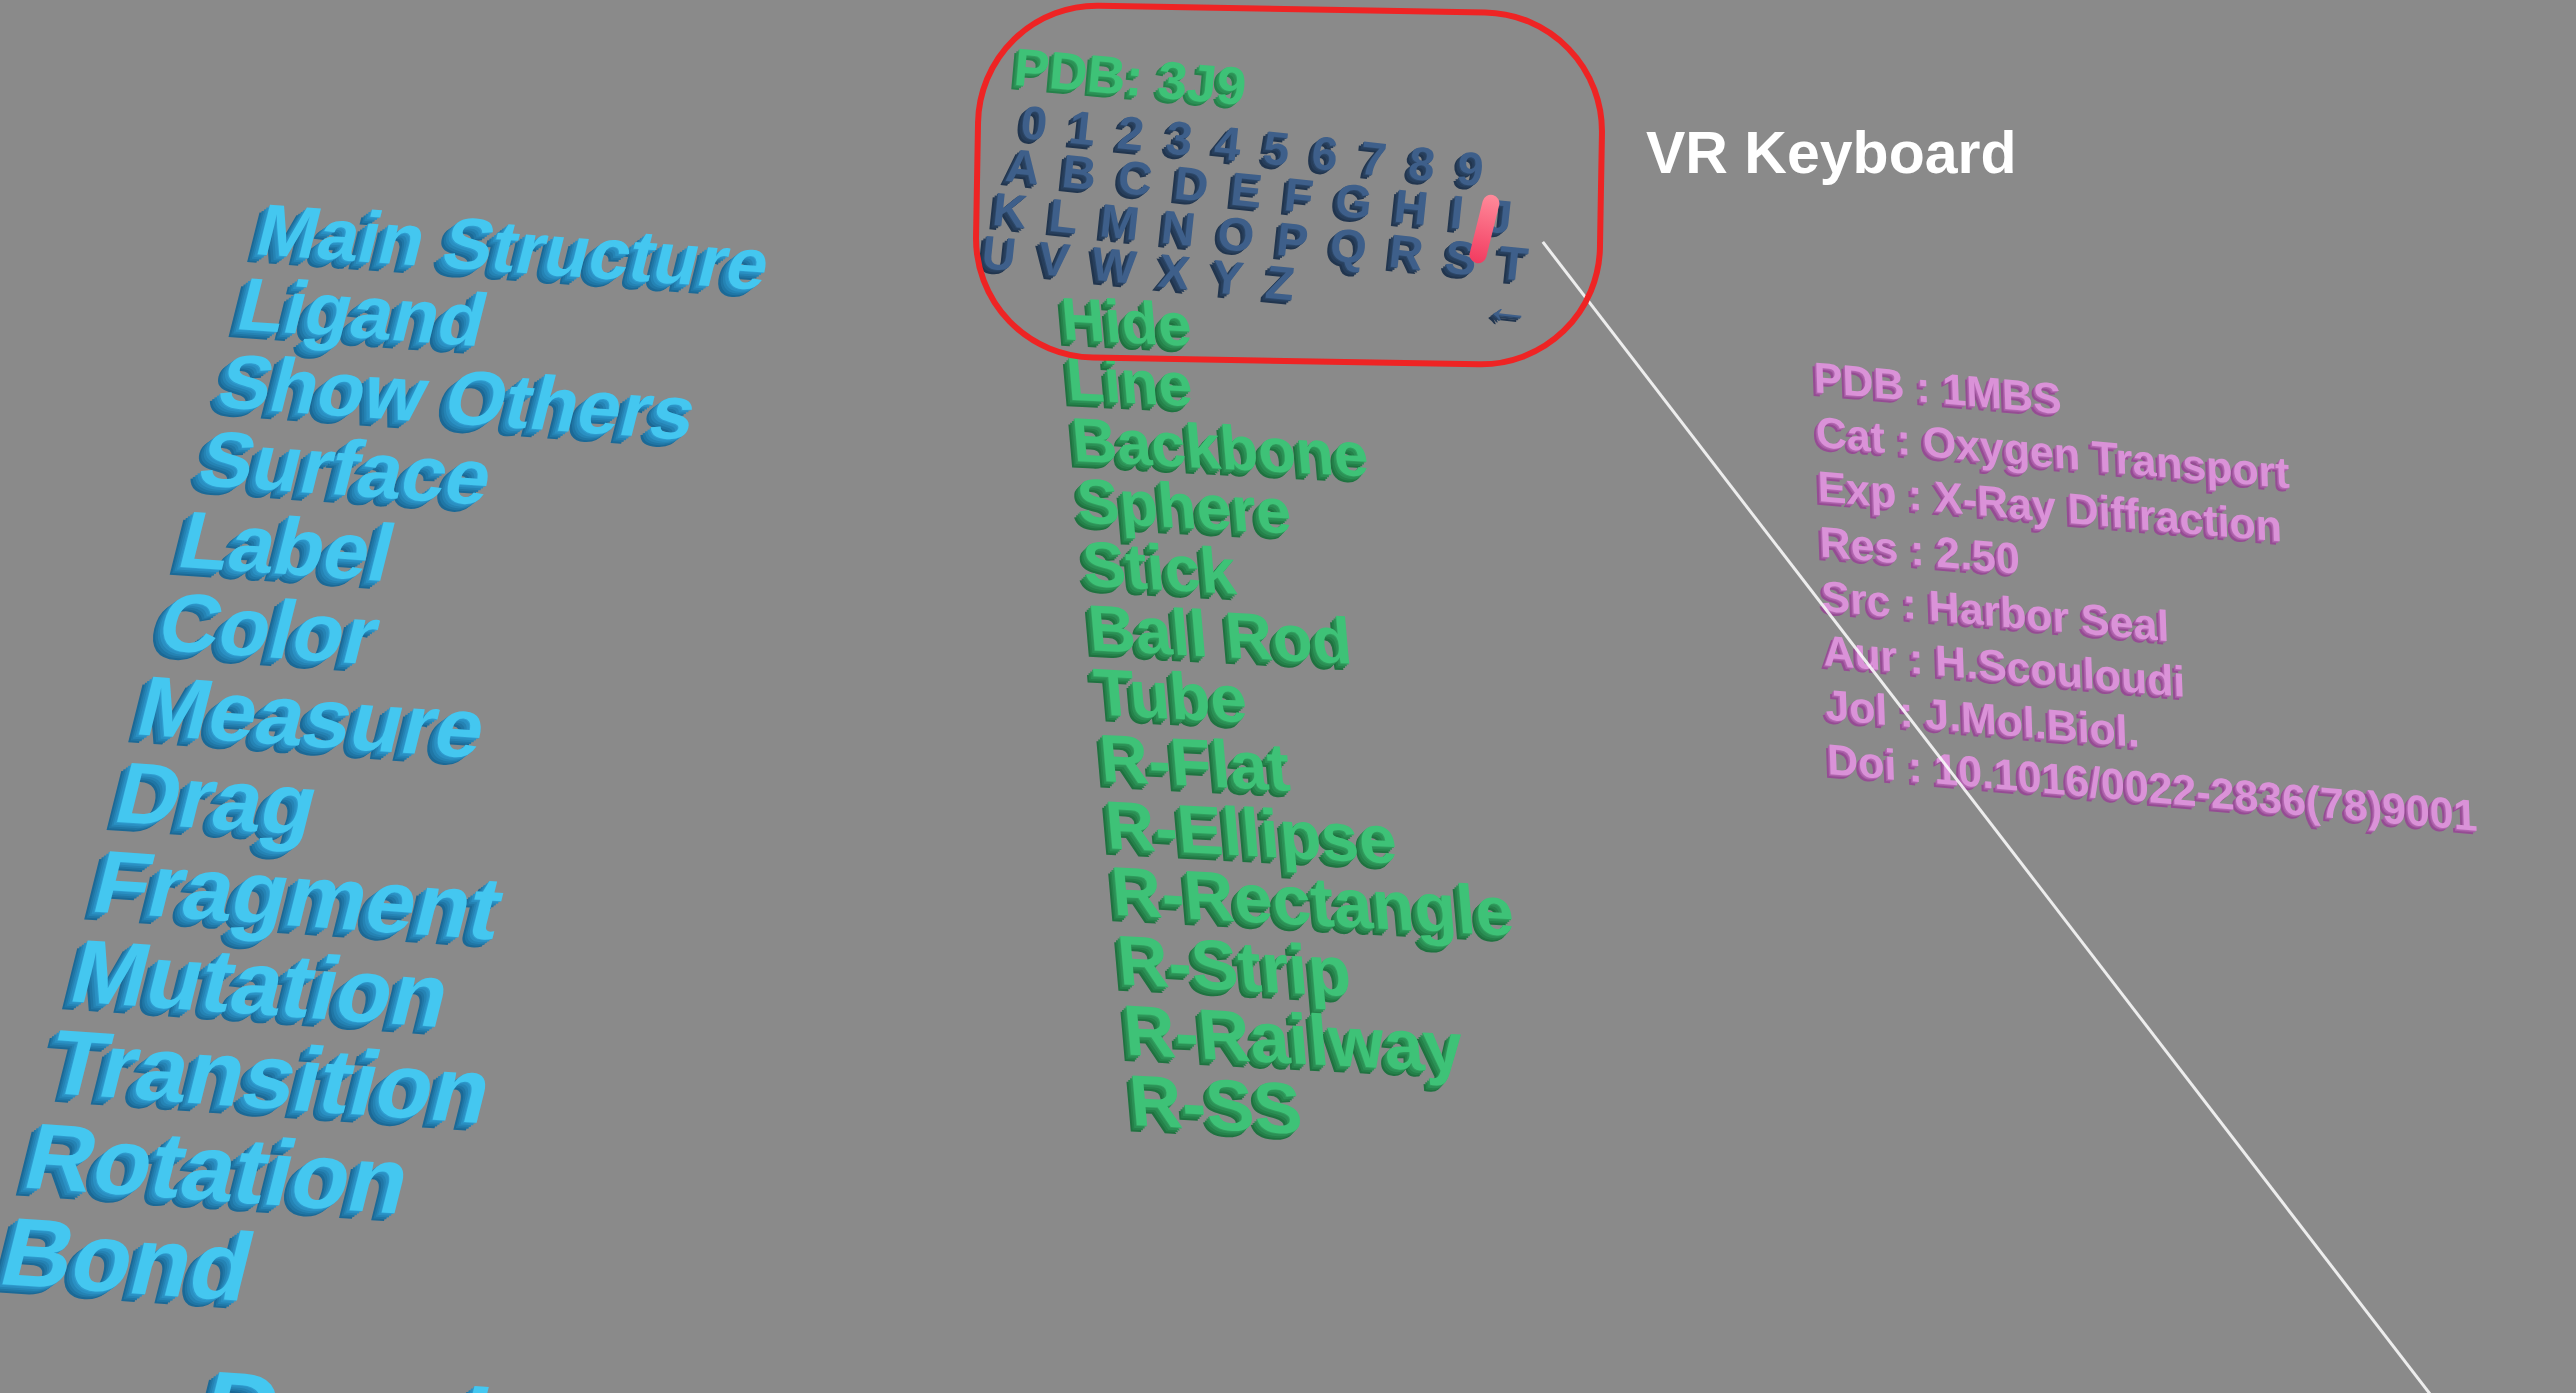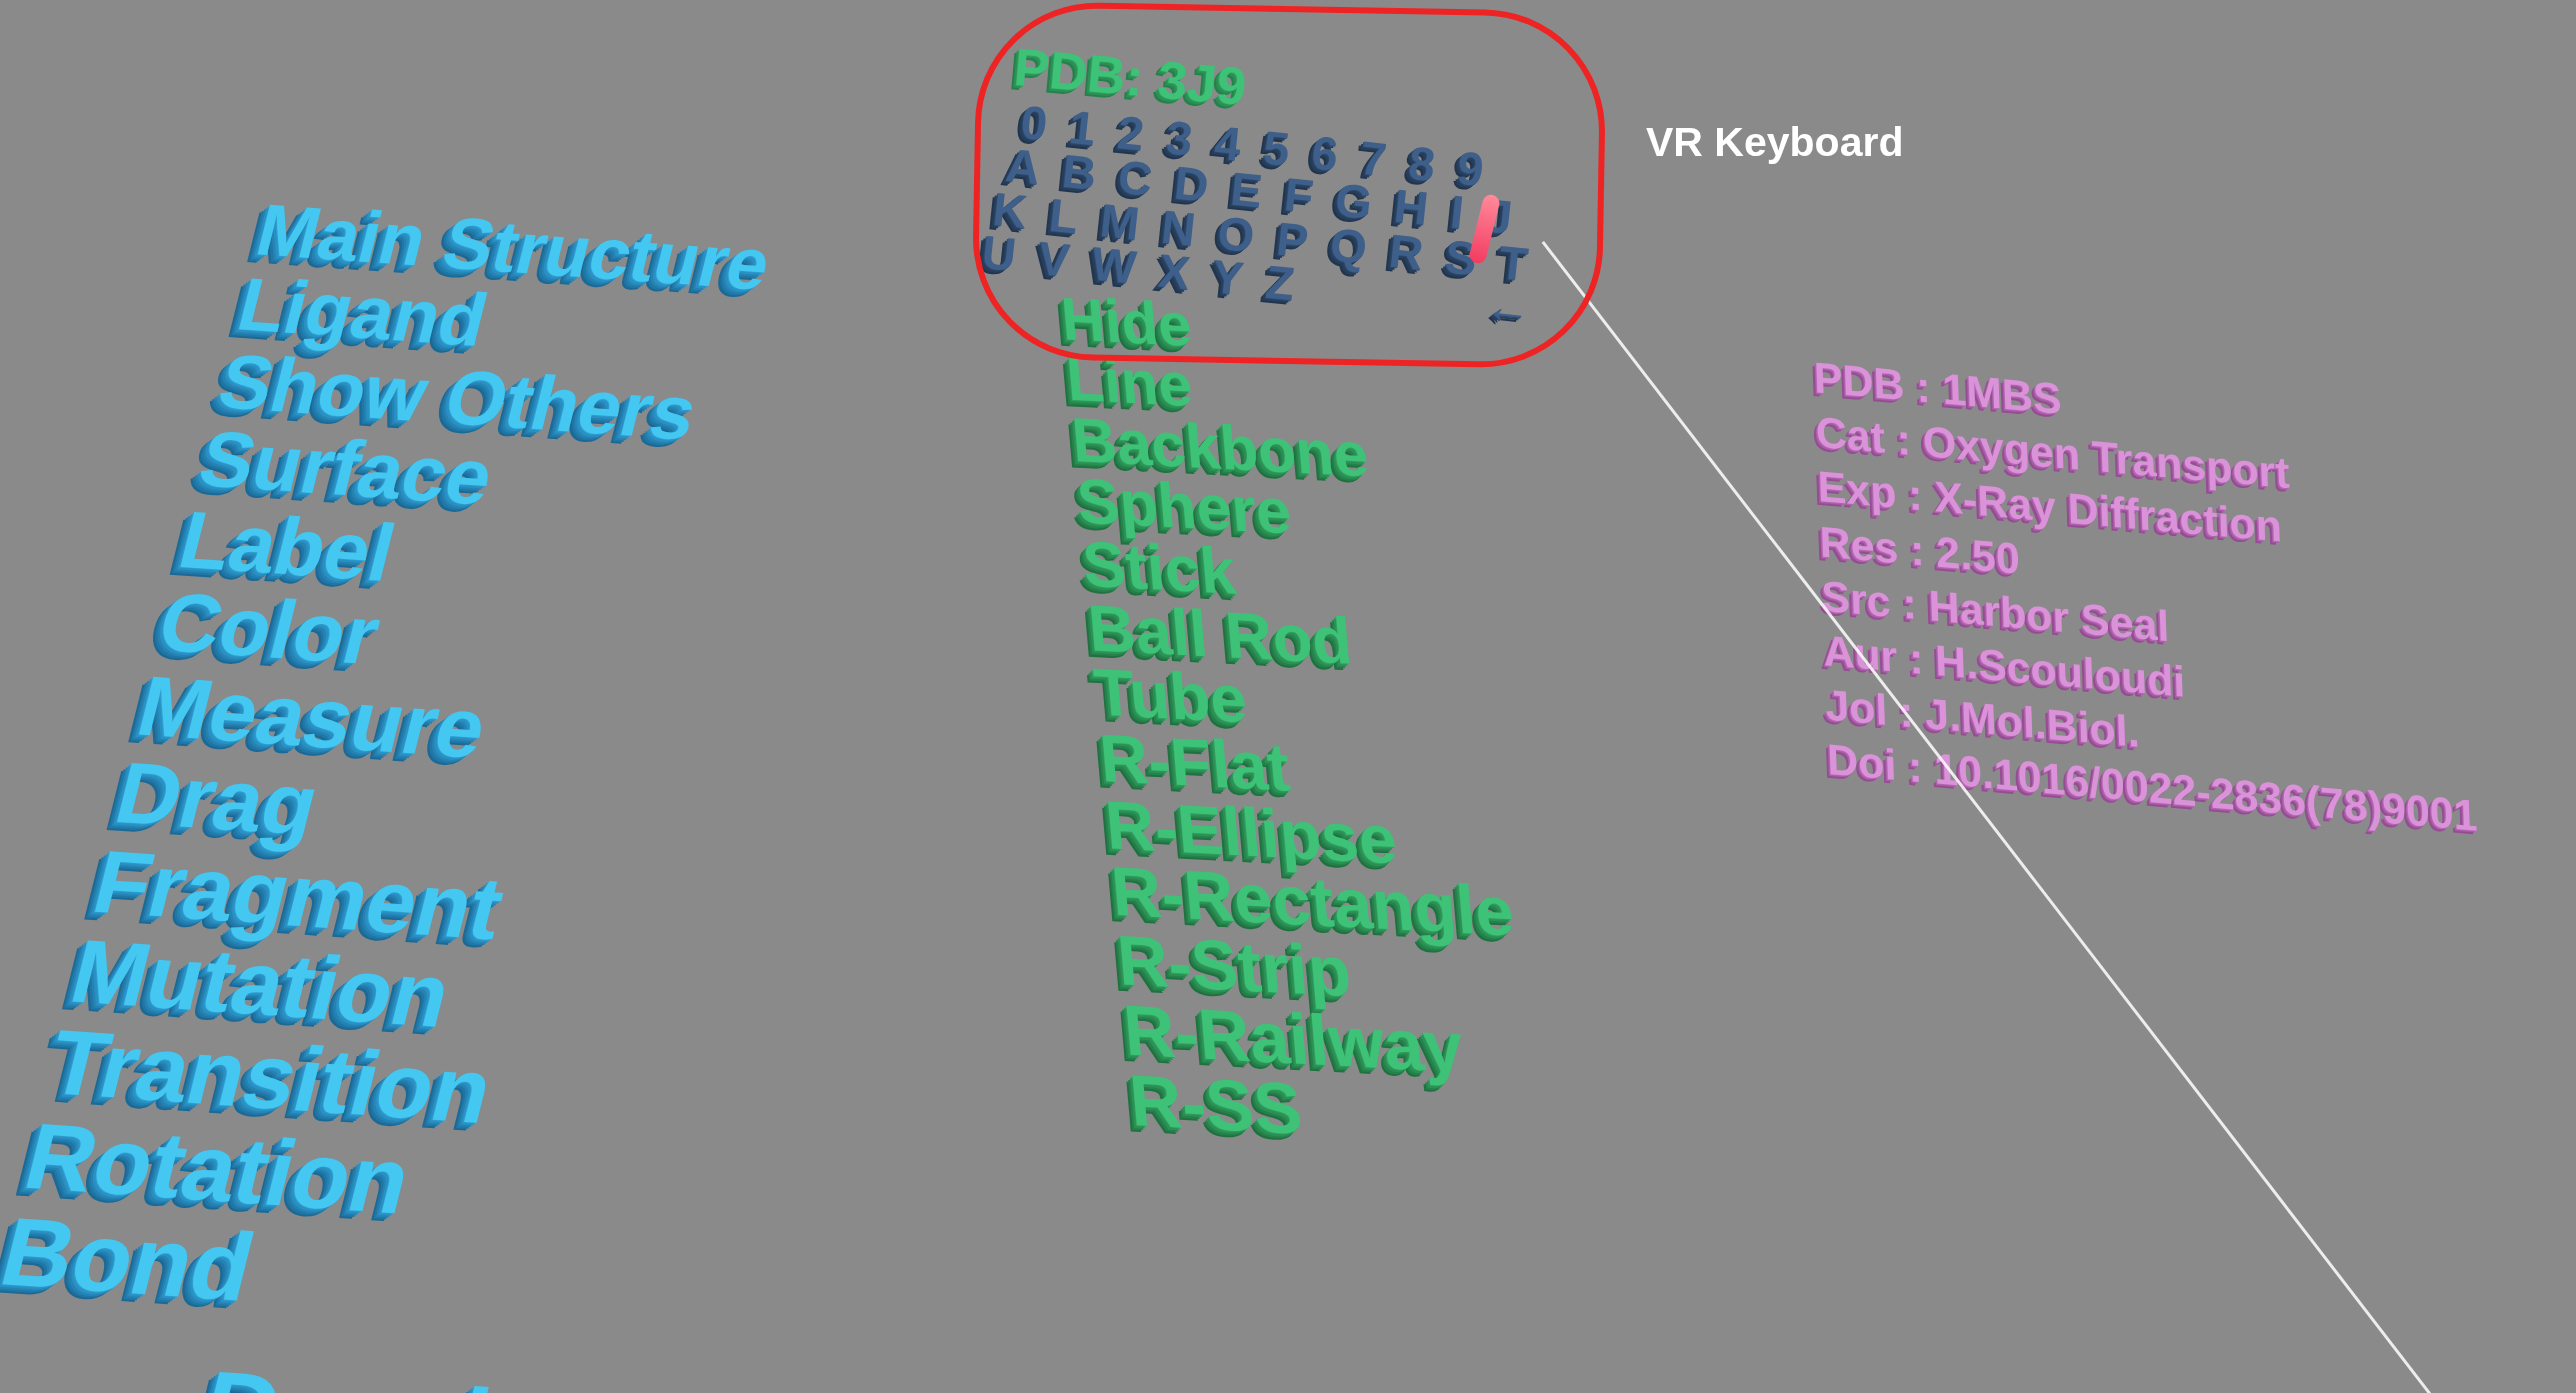"VR Keyboard" .annotation-label { font-size: 41px -> 59px }
